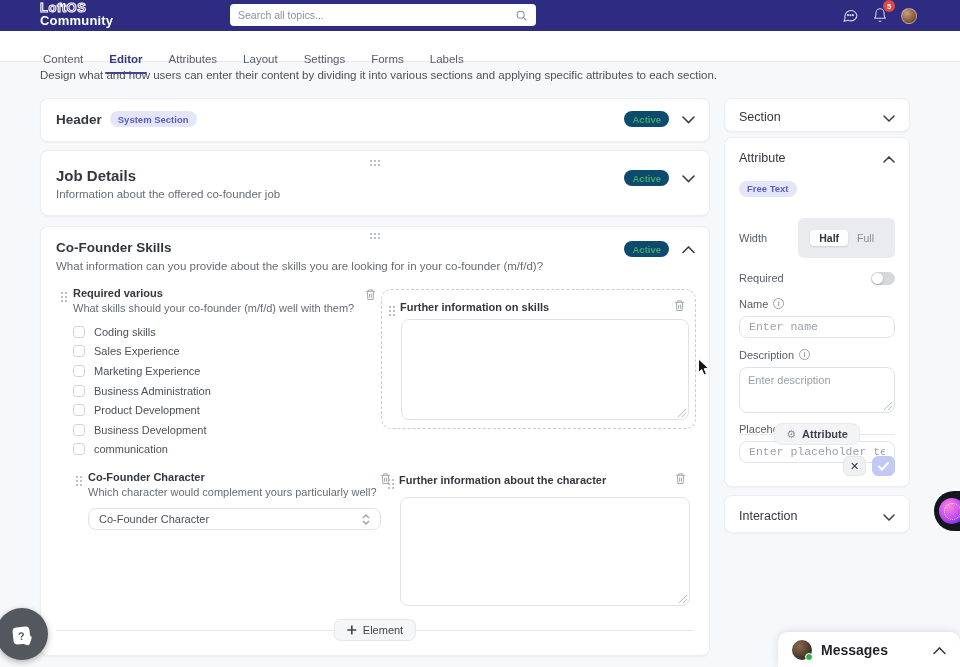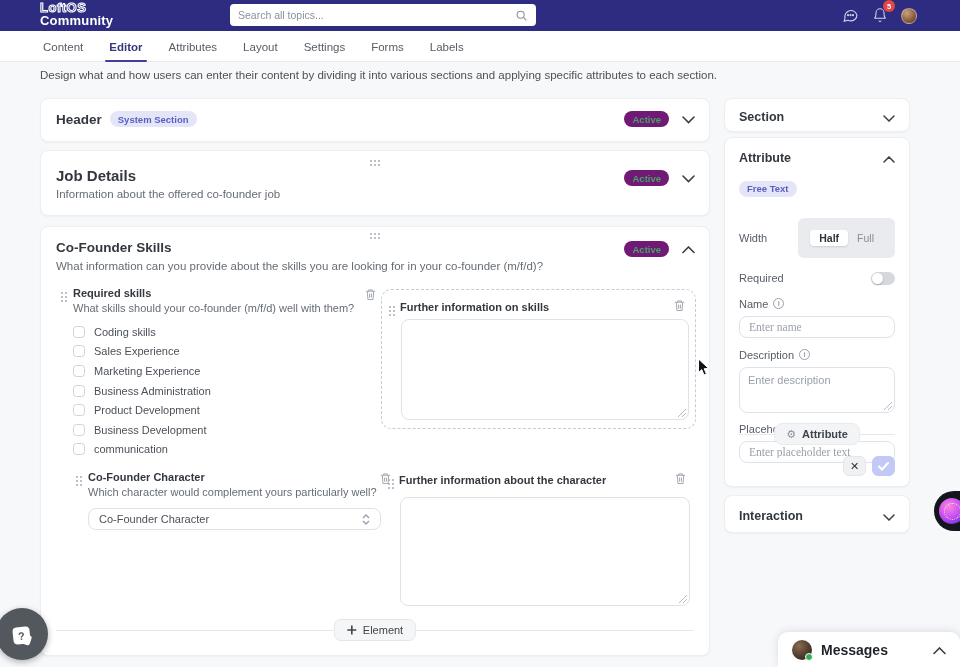"Content" .tabs { top: 0 -> 12px }
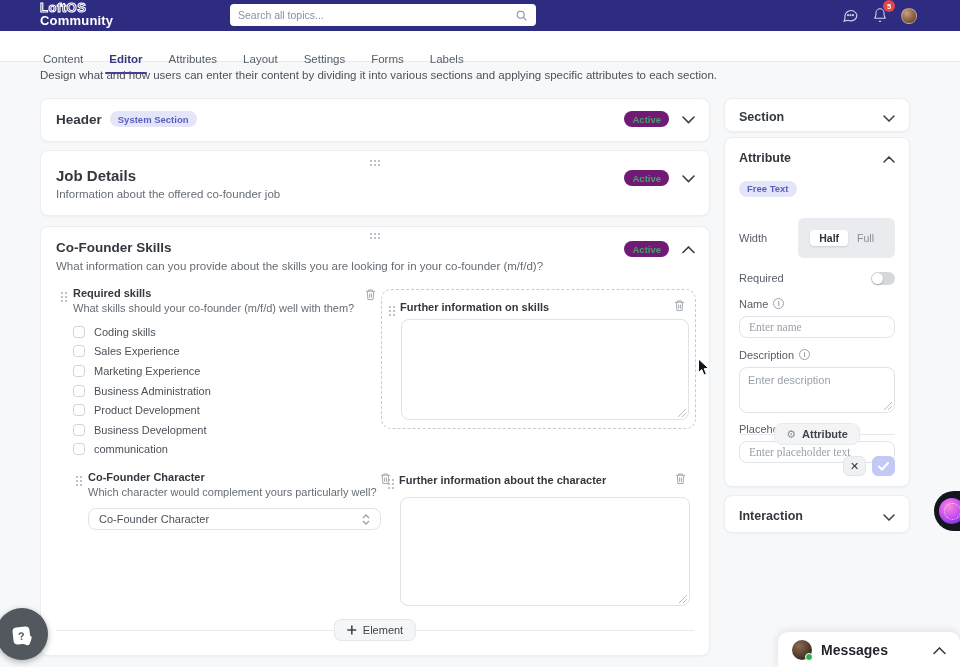"Active" .badge.green { background: #701a75 -> #0c4a6e }
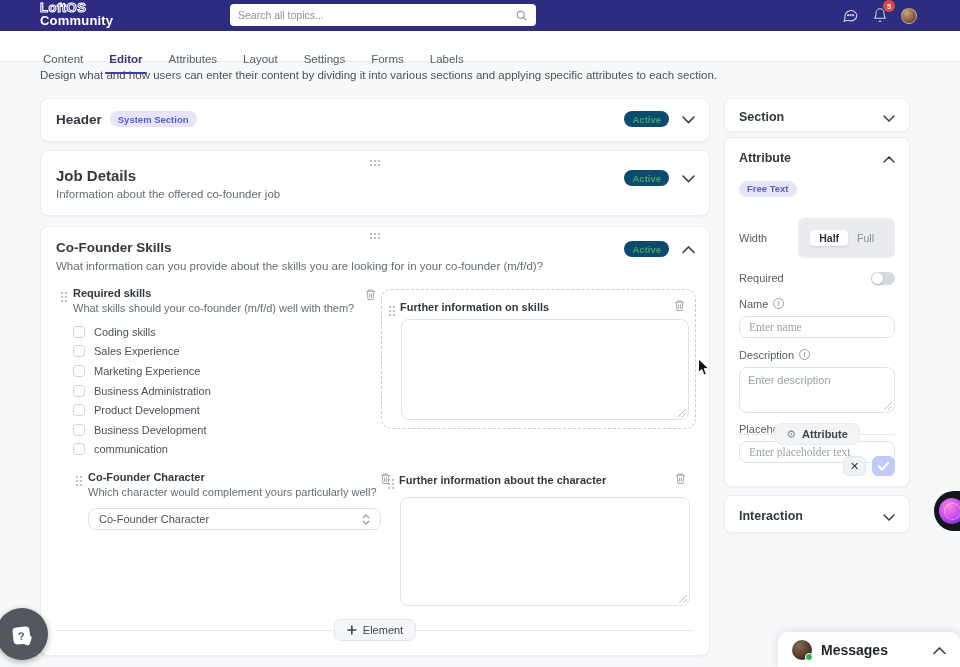"Section" .insp-title { font-weight: 700 -> 400 }
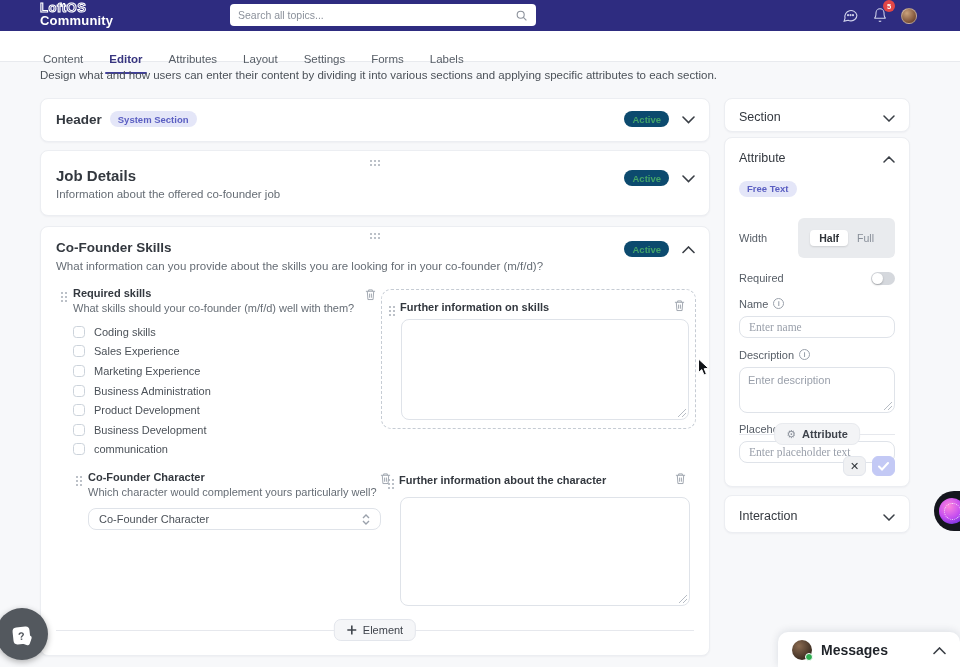"Required skills" div.el-title { text: skills -> various }
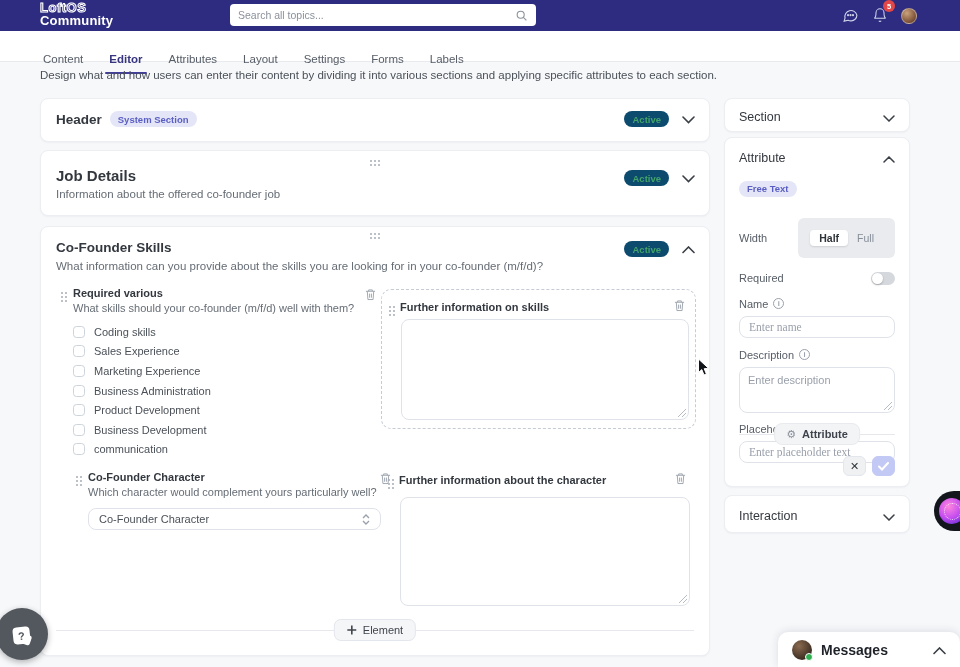"Enter name" .inp { font-family: Liberation Serif, serif -> Liberation Mono, monospace }
